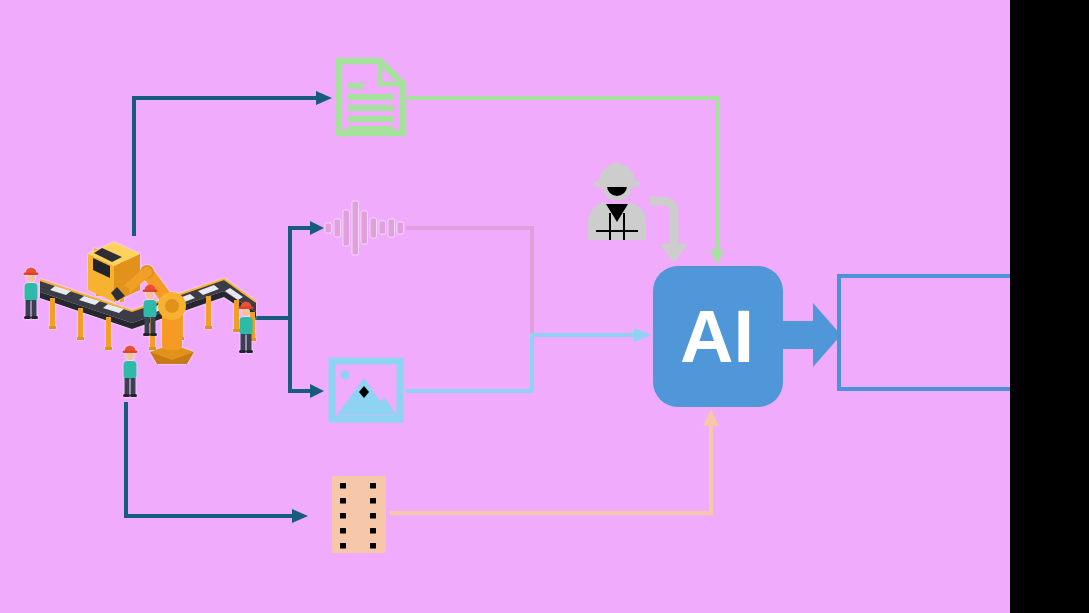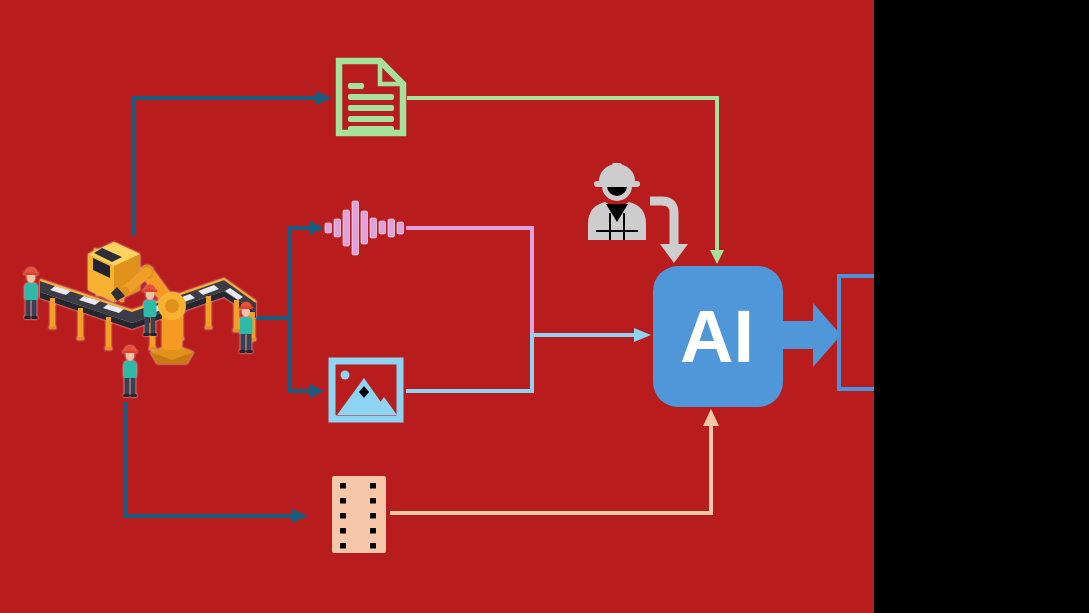"AI" .canvas { background: #b91c1c -> #f0abfc; width: 874px -> 1010px }
